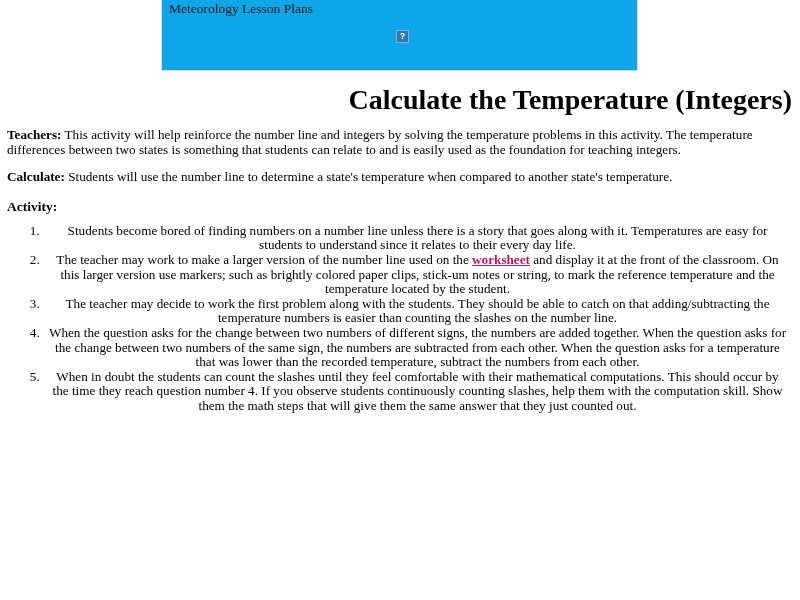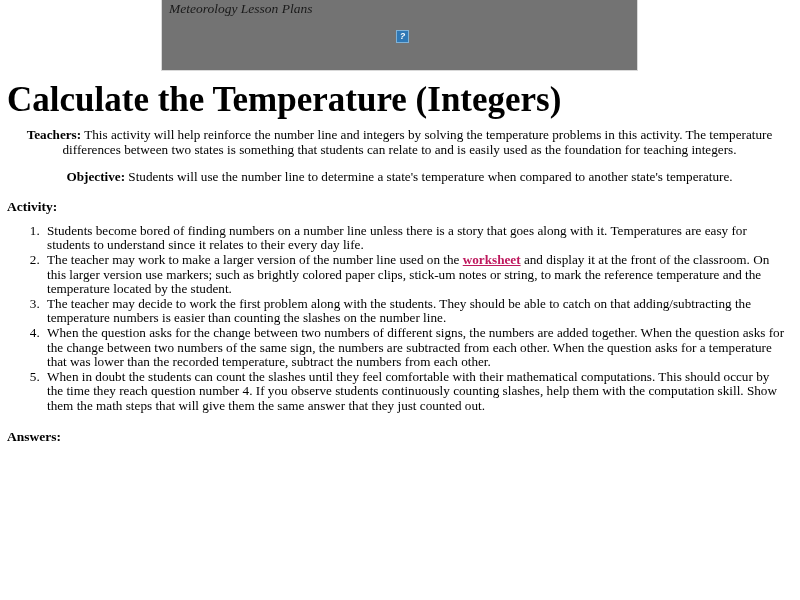"Meteorology Lesson Plans" .header-frame { background: #737373 -> #0ea5e9; font-style: italic -> none }
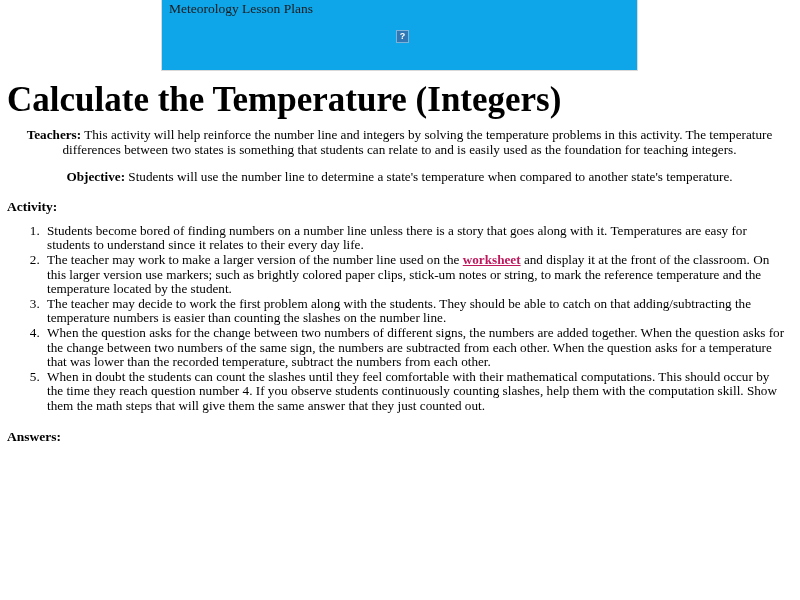"Calculate the Temperature (Integers)" h1.doc-title { font-size: 35px -> 28px; text-align: left -> right }
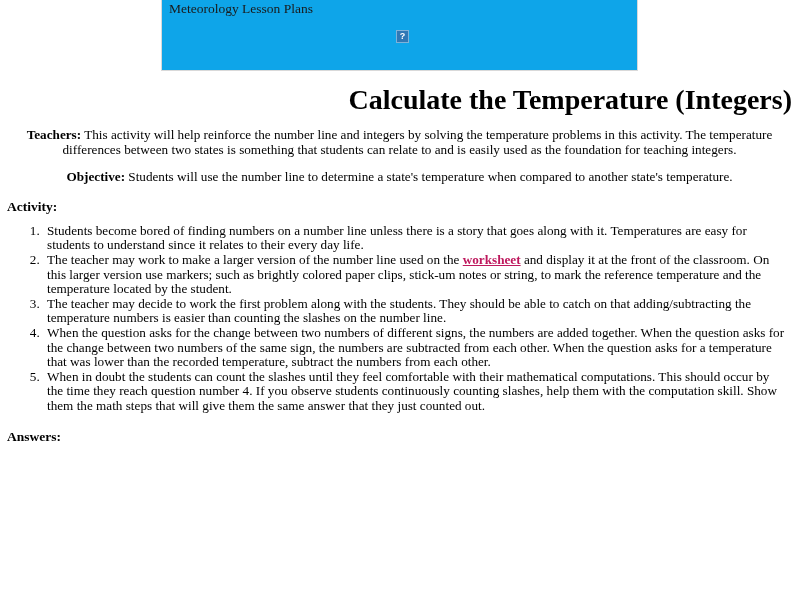"Teachers: This activity will help" p.para { text-align: center -> left }
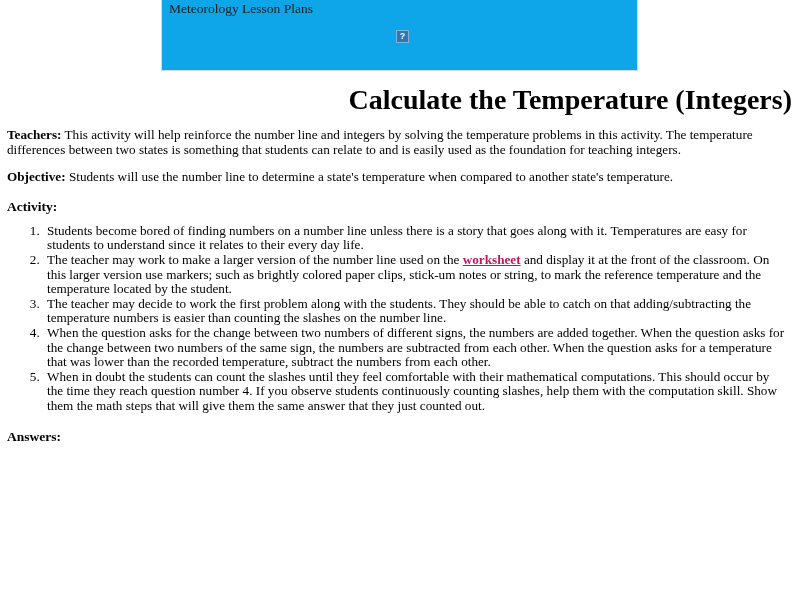"Objective:" span.lead { text: Objective -> Calculate }
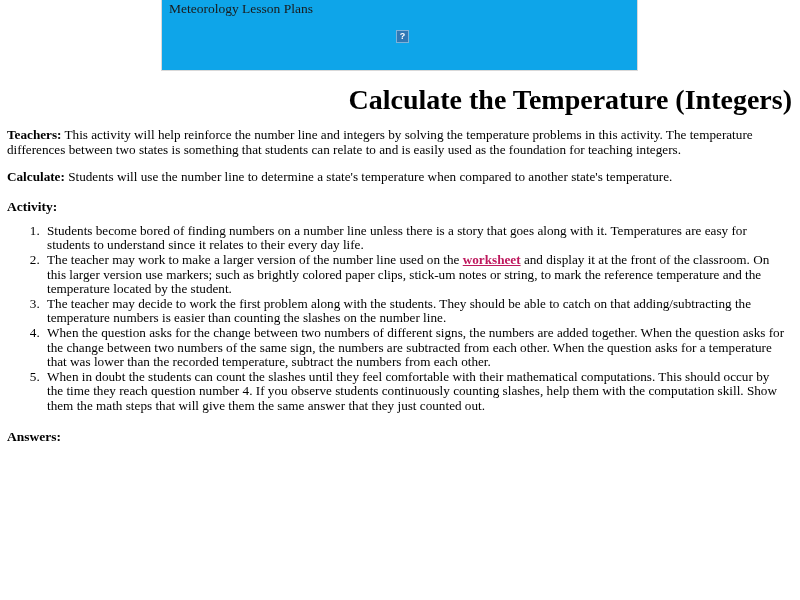"Students become bored of finding" ol.activity-list { text-align: none -> center }
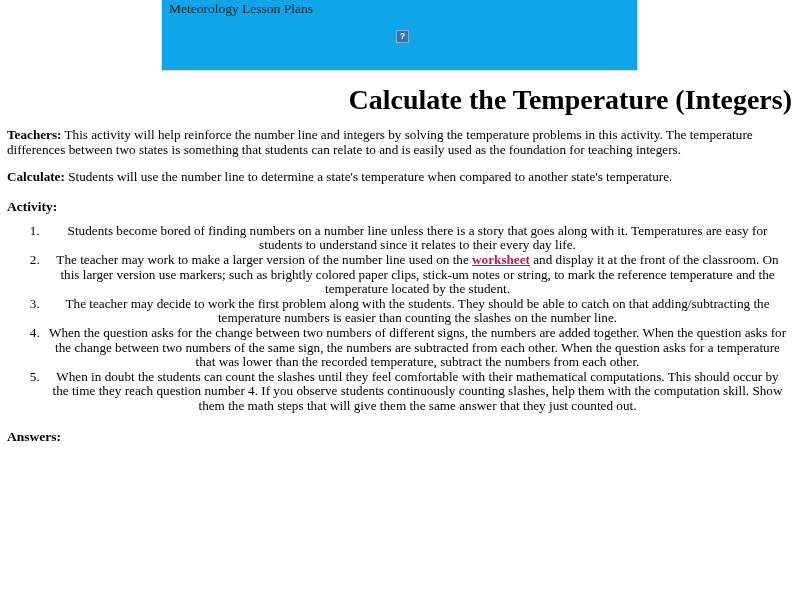"Answers:" h3.answers-head { html: <h3>Answers:</h3> -> none }
